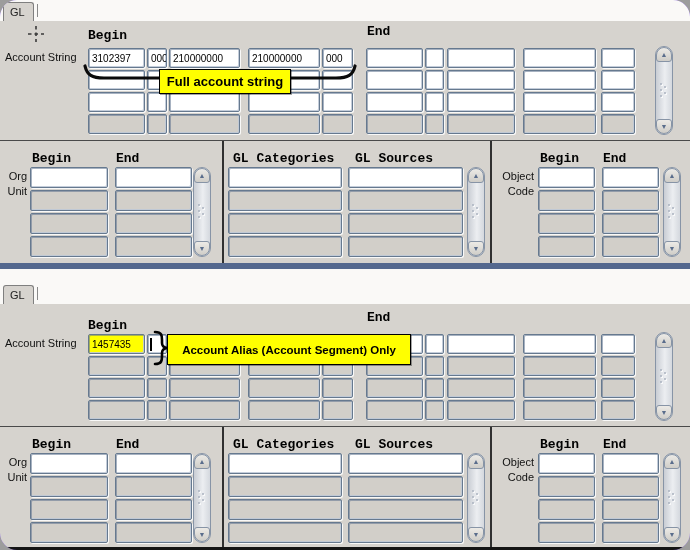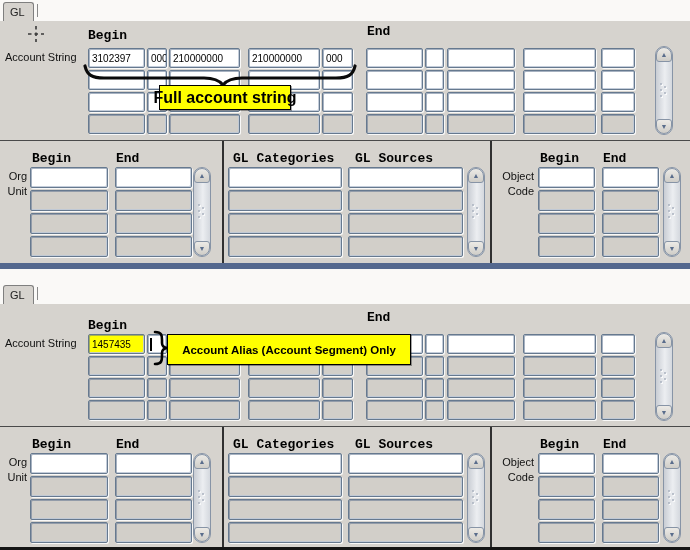"GL" .screen { border-radius: none -> 17px }
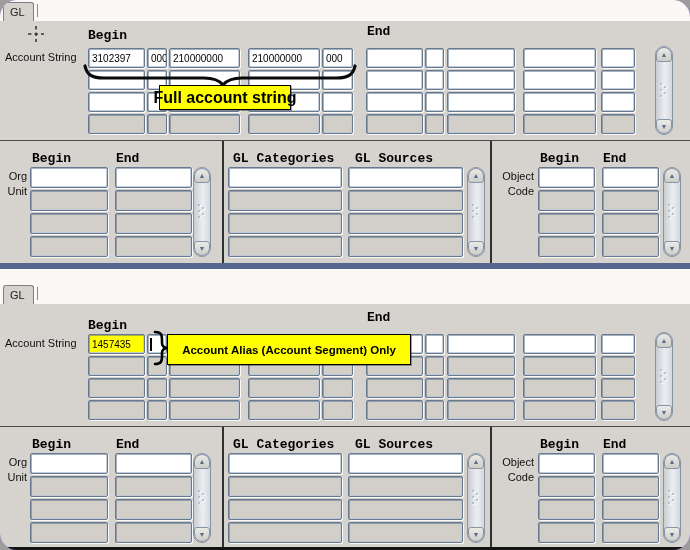"Full account string" div.tip { font-size: 16px -> 13px; top: 85px -> 69px }
